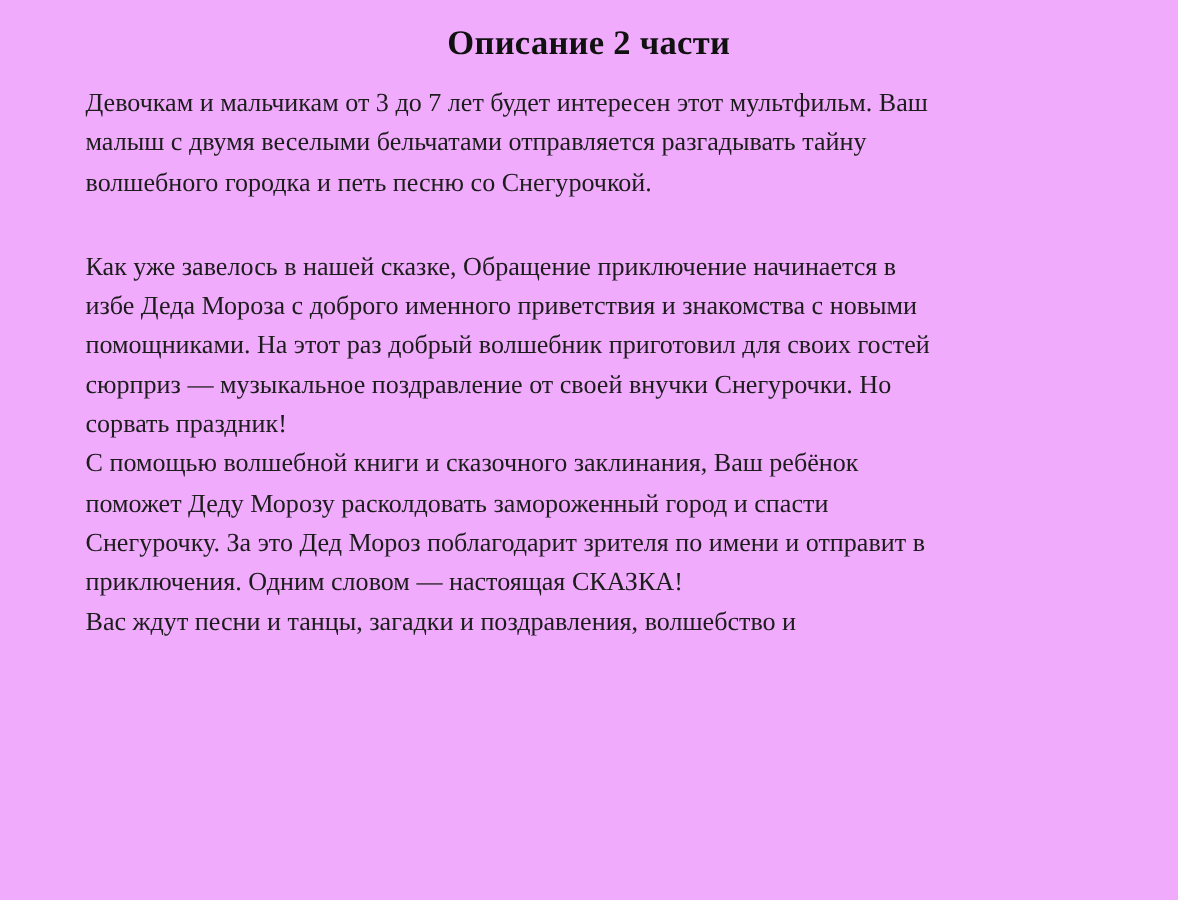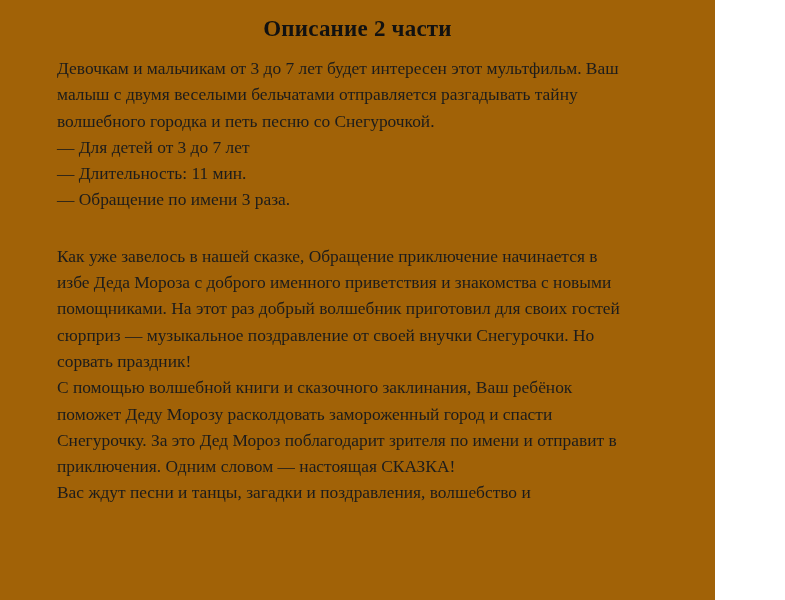"Описание 2 части" .page { background: #a16207 -> #f0abfc; width: 715px -> 785px }
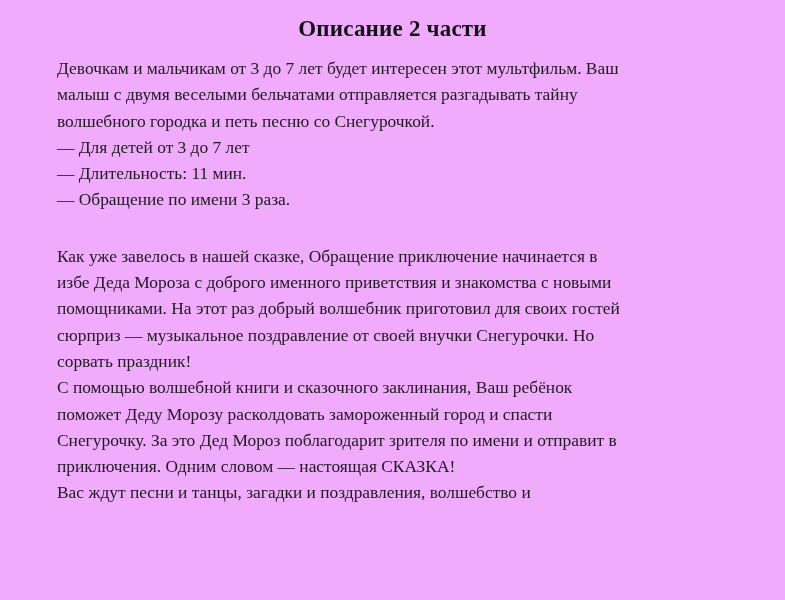"— Для детей от 3" ul.bullets { html: <ul> <li>— Для детей от 3 до 7 лет</li> <li>— Длительность: 11 мин.</li> <li>— Обращение по имени 3 раза.</li> </ul> -> none }
